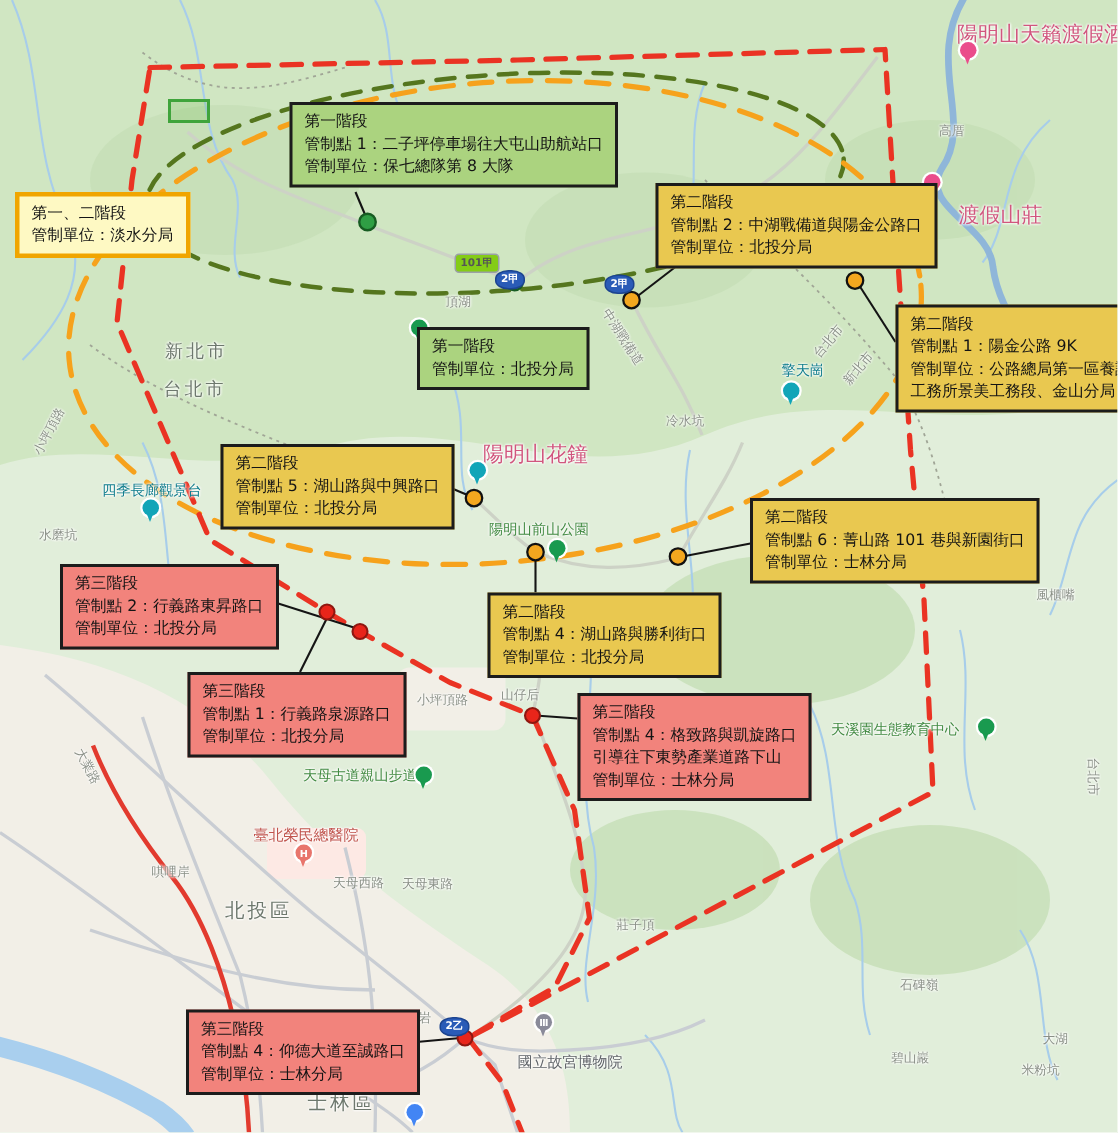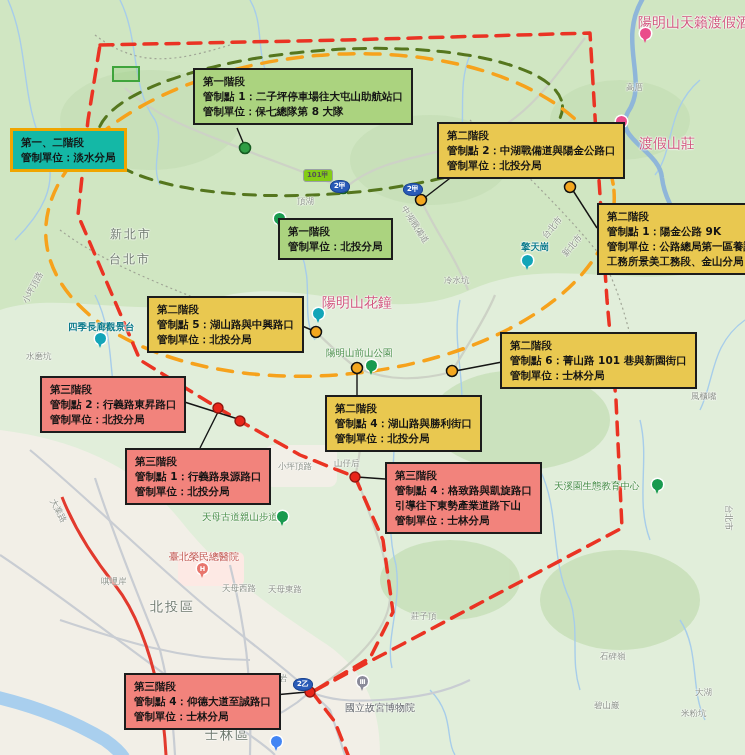"第一階段" .callout { font-weight: bold -> normal }
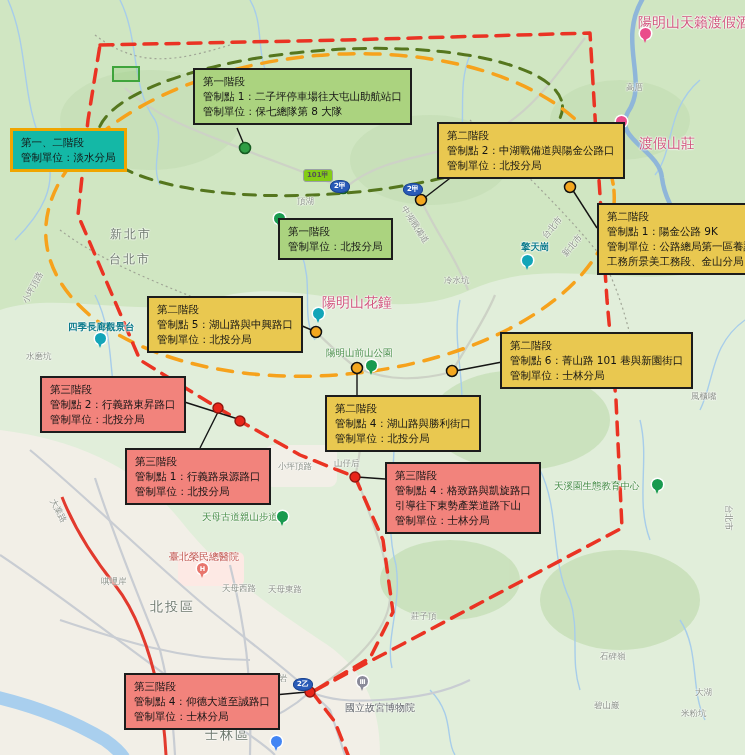"第一、二階段" .callout.green-yellow { background: #14b8a6 -> #fef9c3 }
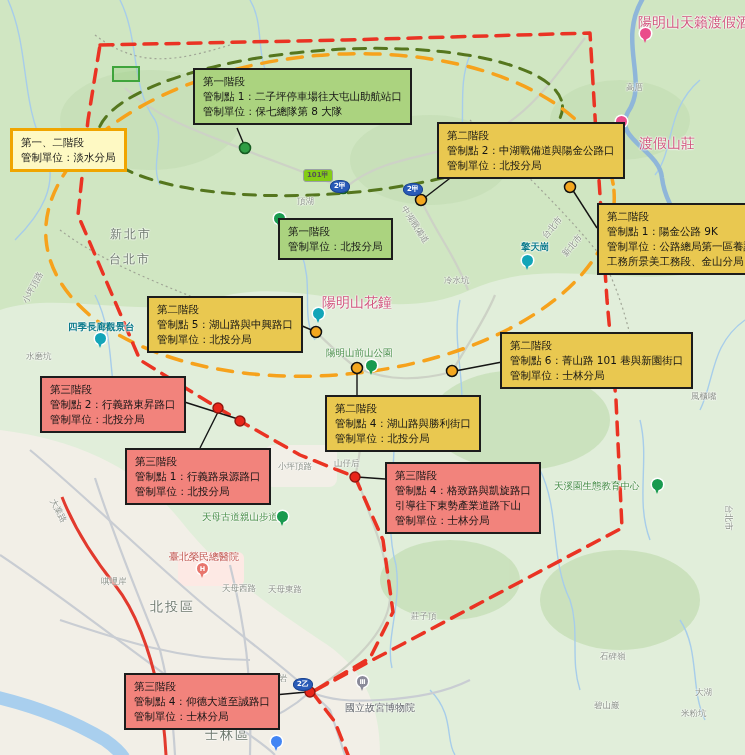"擎天崗" .lbl.poi-teal { font-weight: bold -> none }
